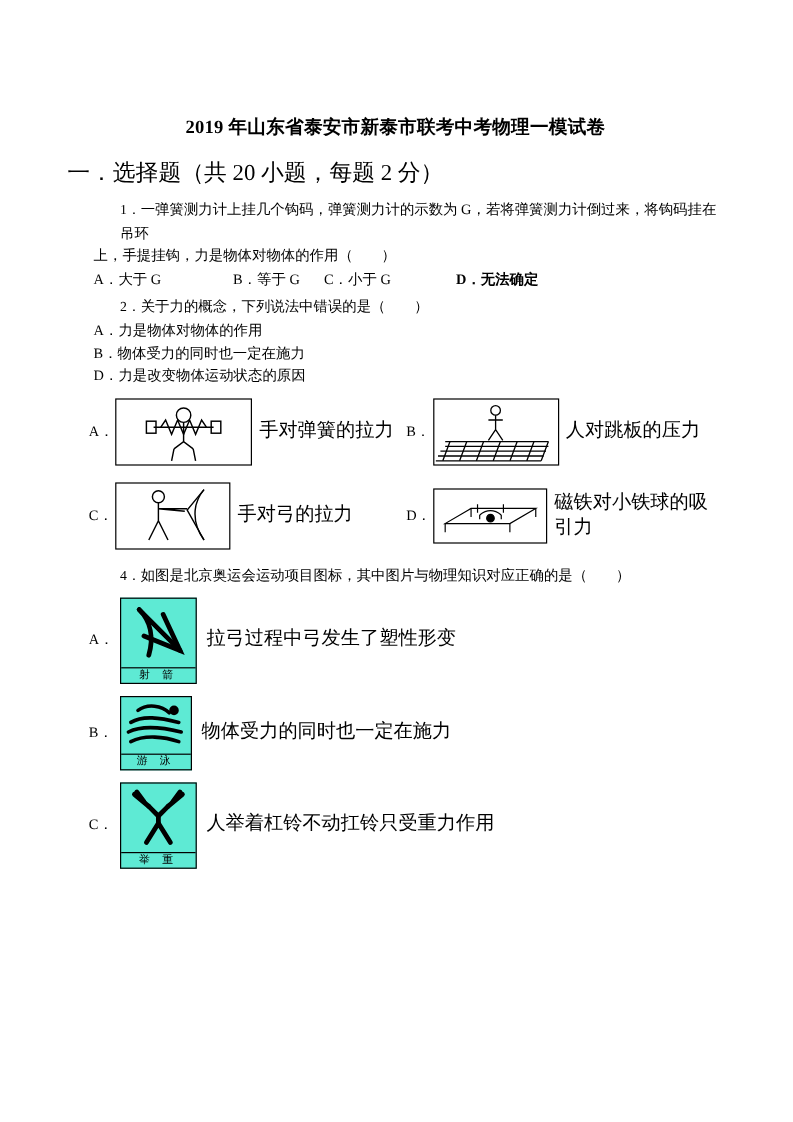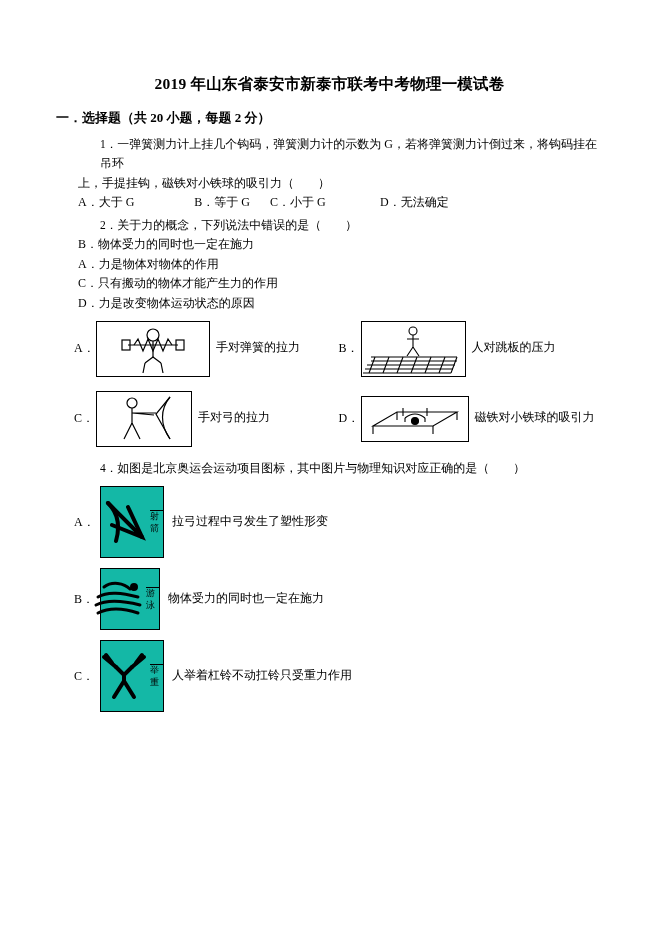"2019 年山东省泰安市新泰市联考中考物理一模试卷" .content { padding: 74px 58px 0 56px -> 96px 58px 0 56px }
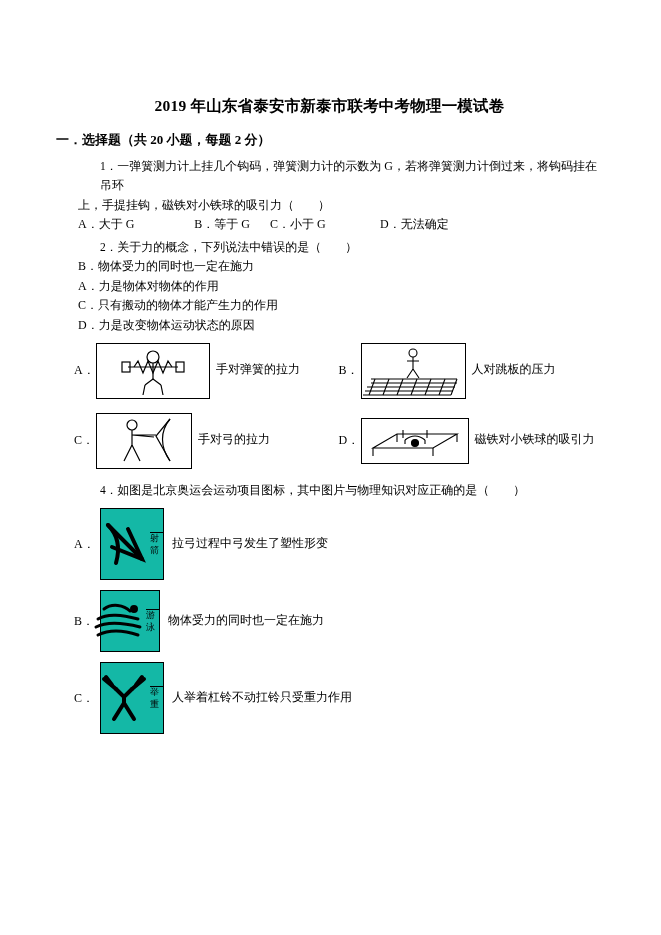"一．选择题（共 20 小题，每题 2 分）" .section-head { font-size: 13px -> 19px; font-weight: bold -> normal }
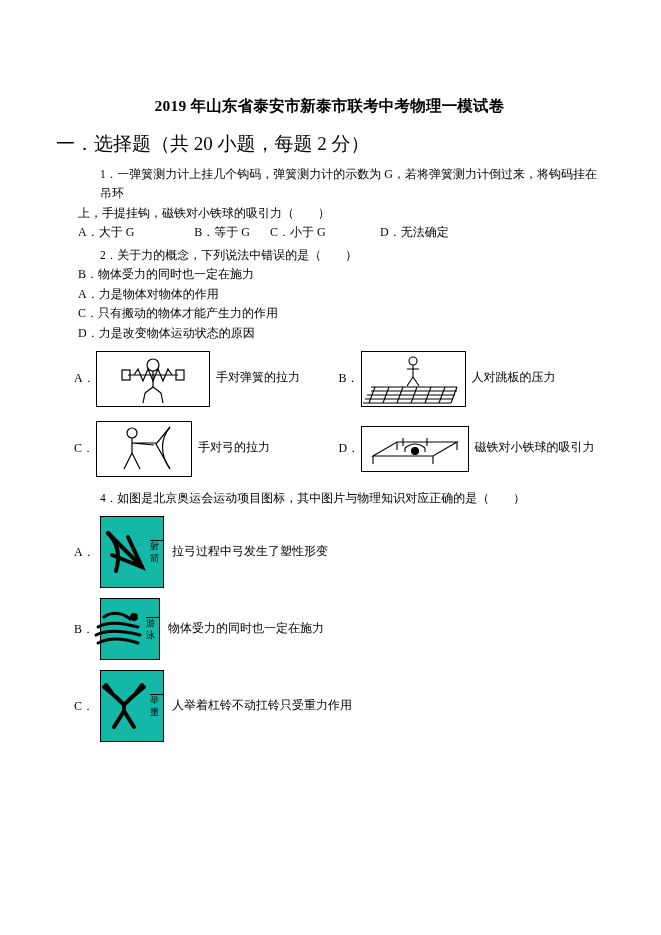"上，手提挂钩，磁铁对小铁球的吸引力（ ）" div.q-line { text: 磁铁对小铁球的吸引力 -> 力是物体对物体的作用 }
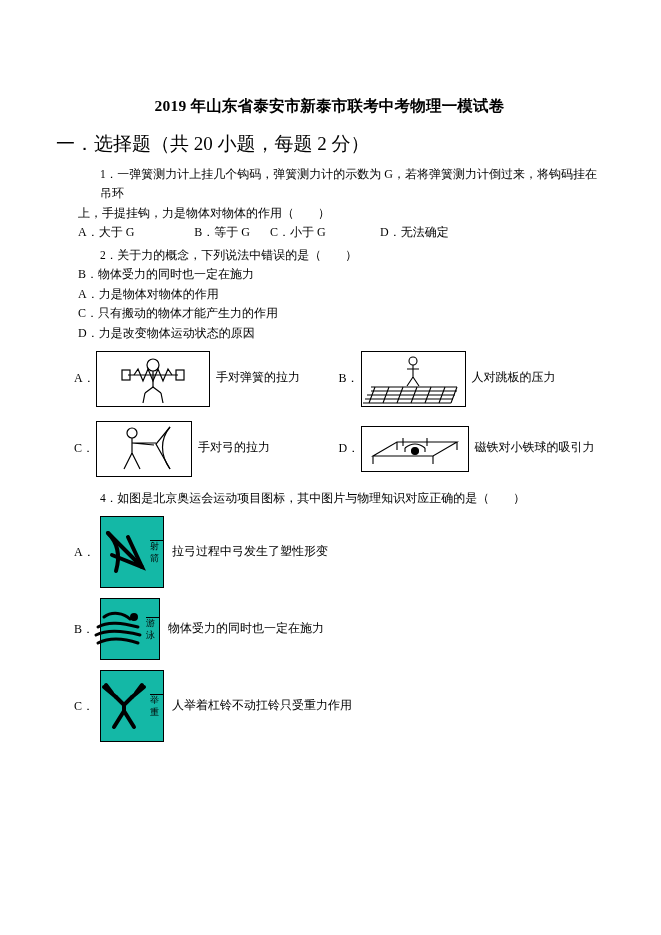"D．无法确定" .opt-d { font-weight: none -> bold }
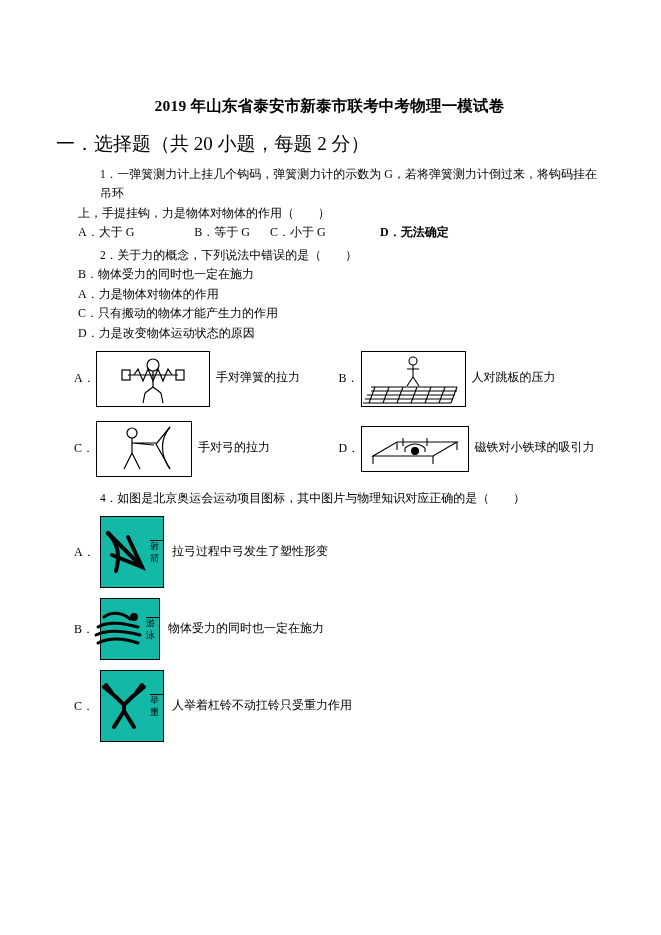"B．物体受力的同时也一定在施力" div.opt-row { order: before "A．力是物体对物体的作用" -> after "A．力是物体对物体的作用" }
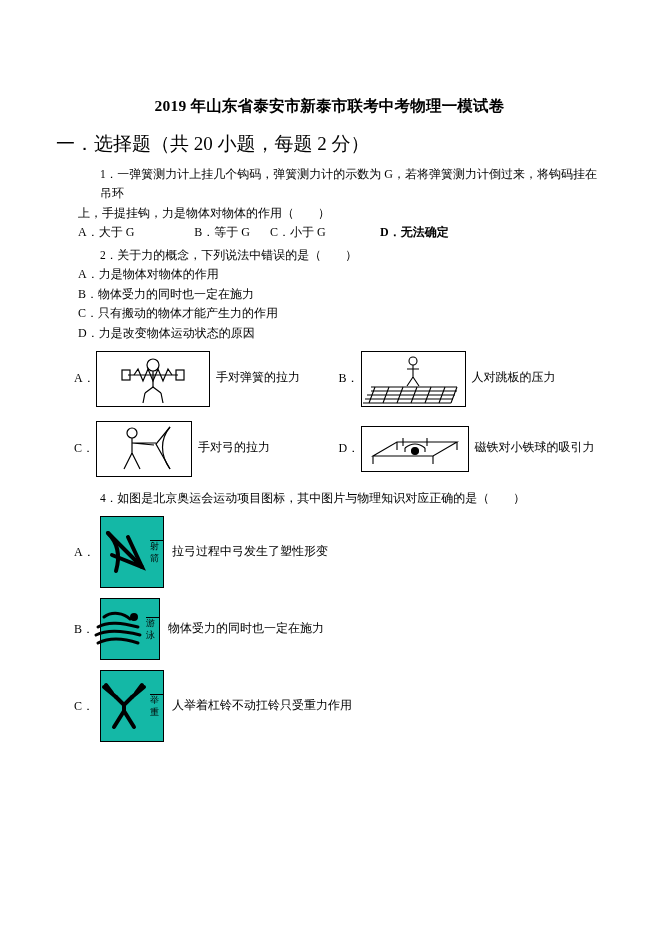"C．只有搬动的物体才能产生力的作用" div.opt-row { html: <div>C．只有搬动的物体才能产生力的作用</div> -> none }
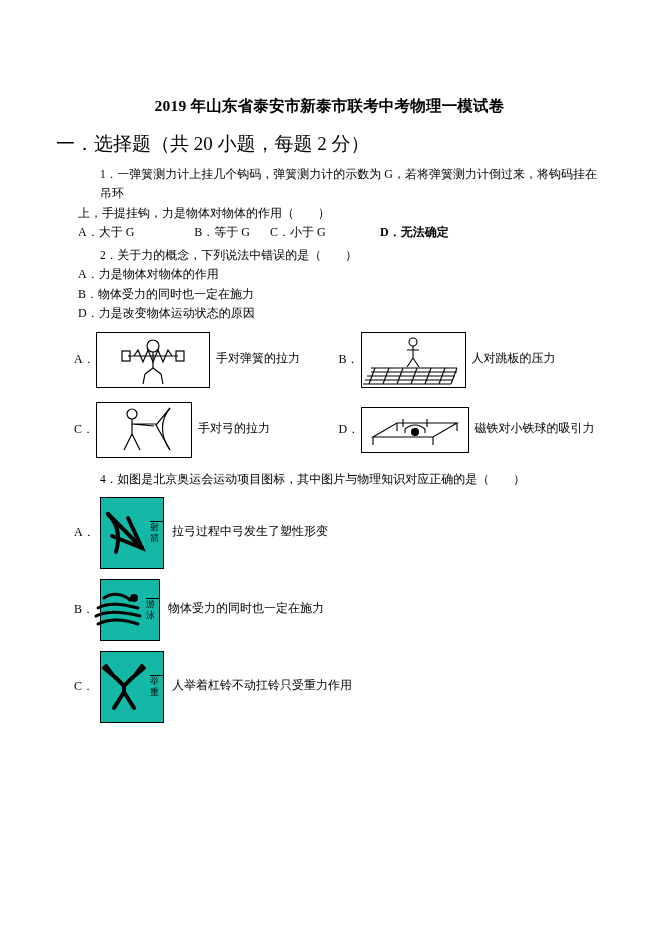"手对弹簧的拉力" .fig-cap { font-family: Liberation Mono, monospace -> none; font-size: 12px -> 16px }
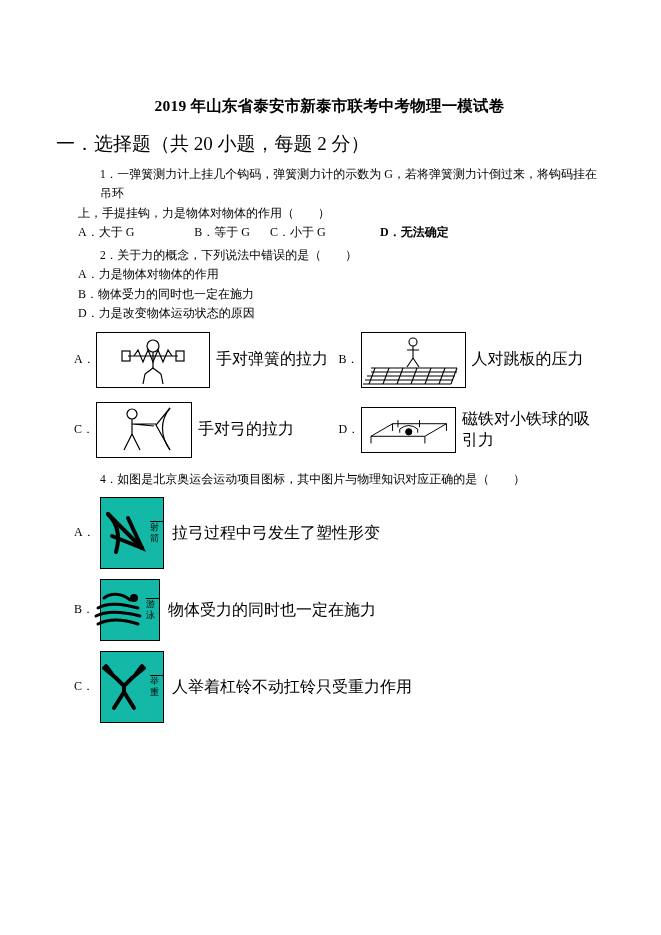"射 箭" .sport-box { background: #14b8a6 -> #5eead4; flex-direction: row -> column }
